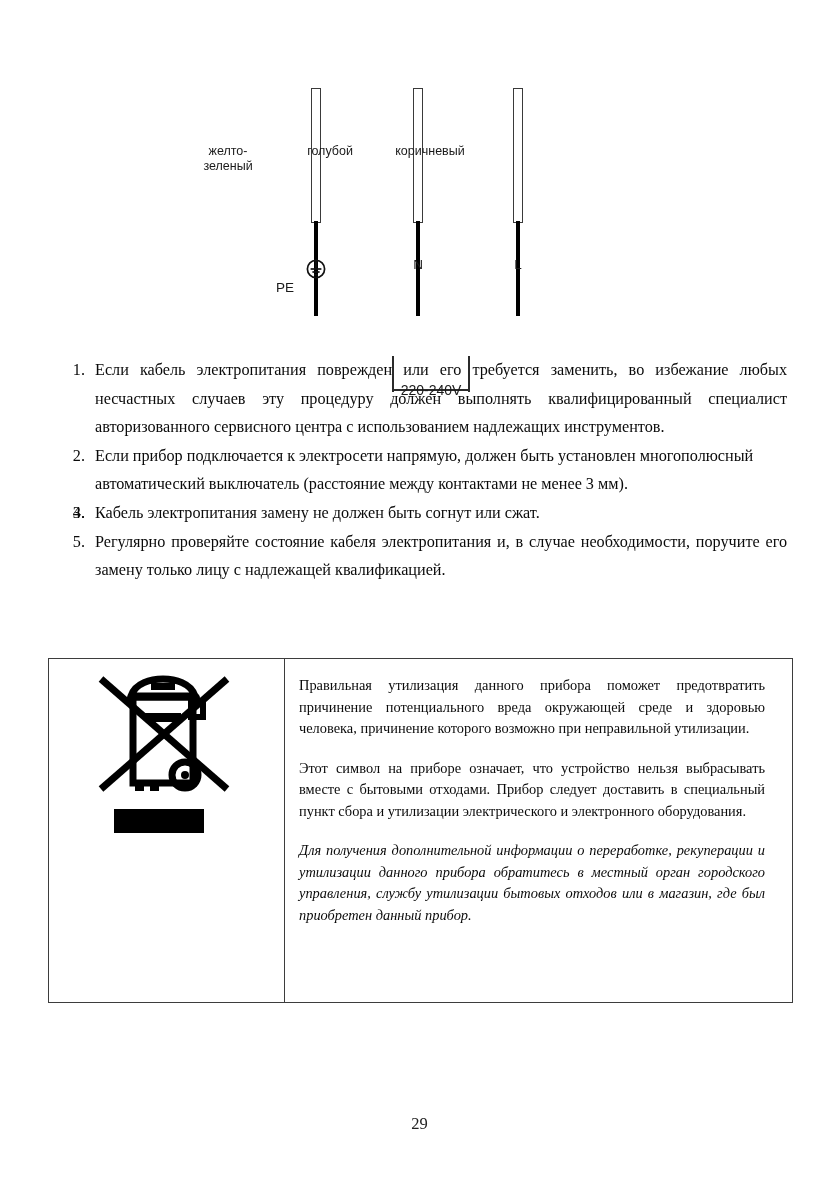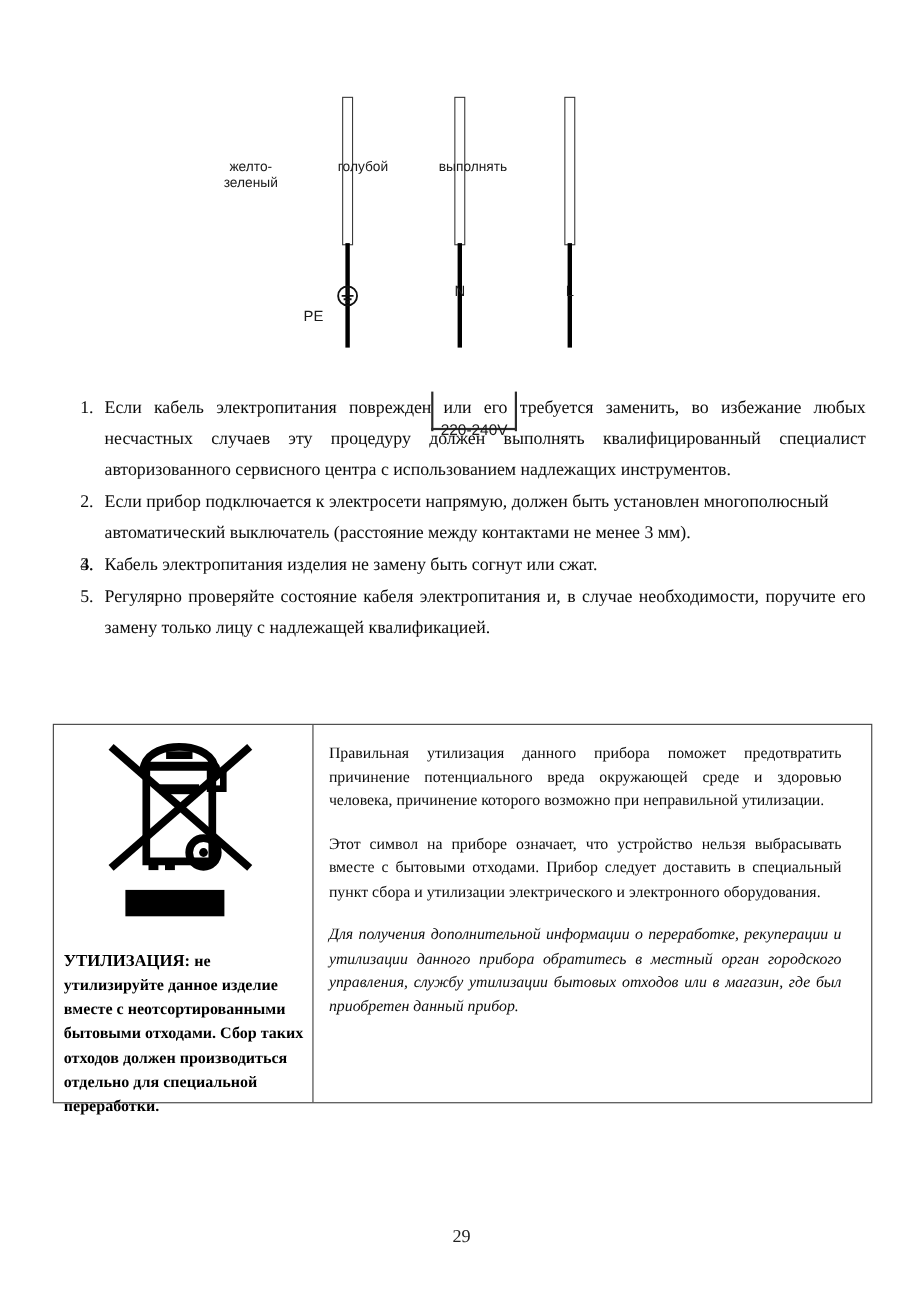"выполнять" div.wire-label { text: выполнять -> коричневый }
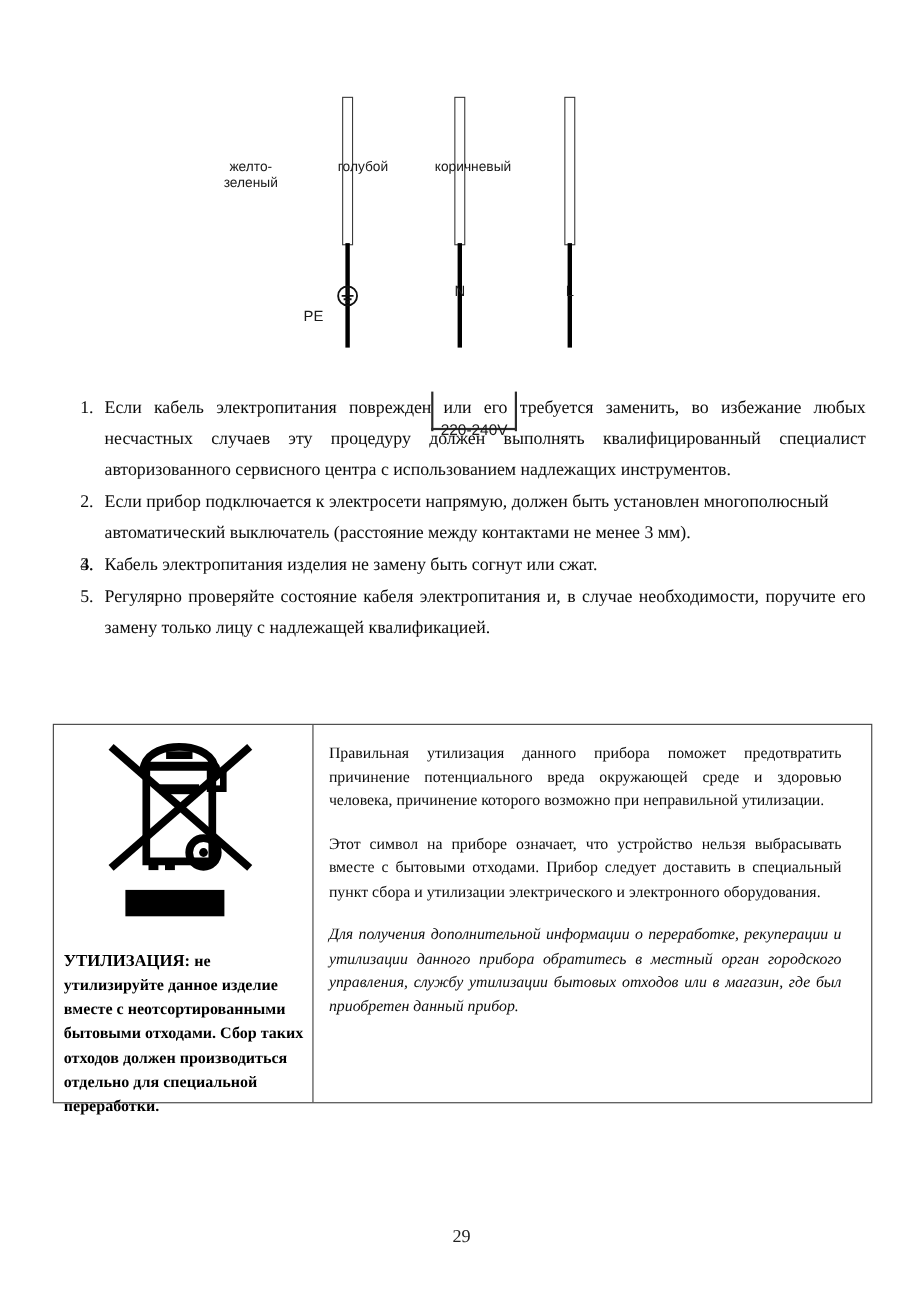"Кабель электропитания изделия не замену" span { text: изделия не замену -> замену не должен }
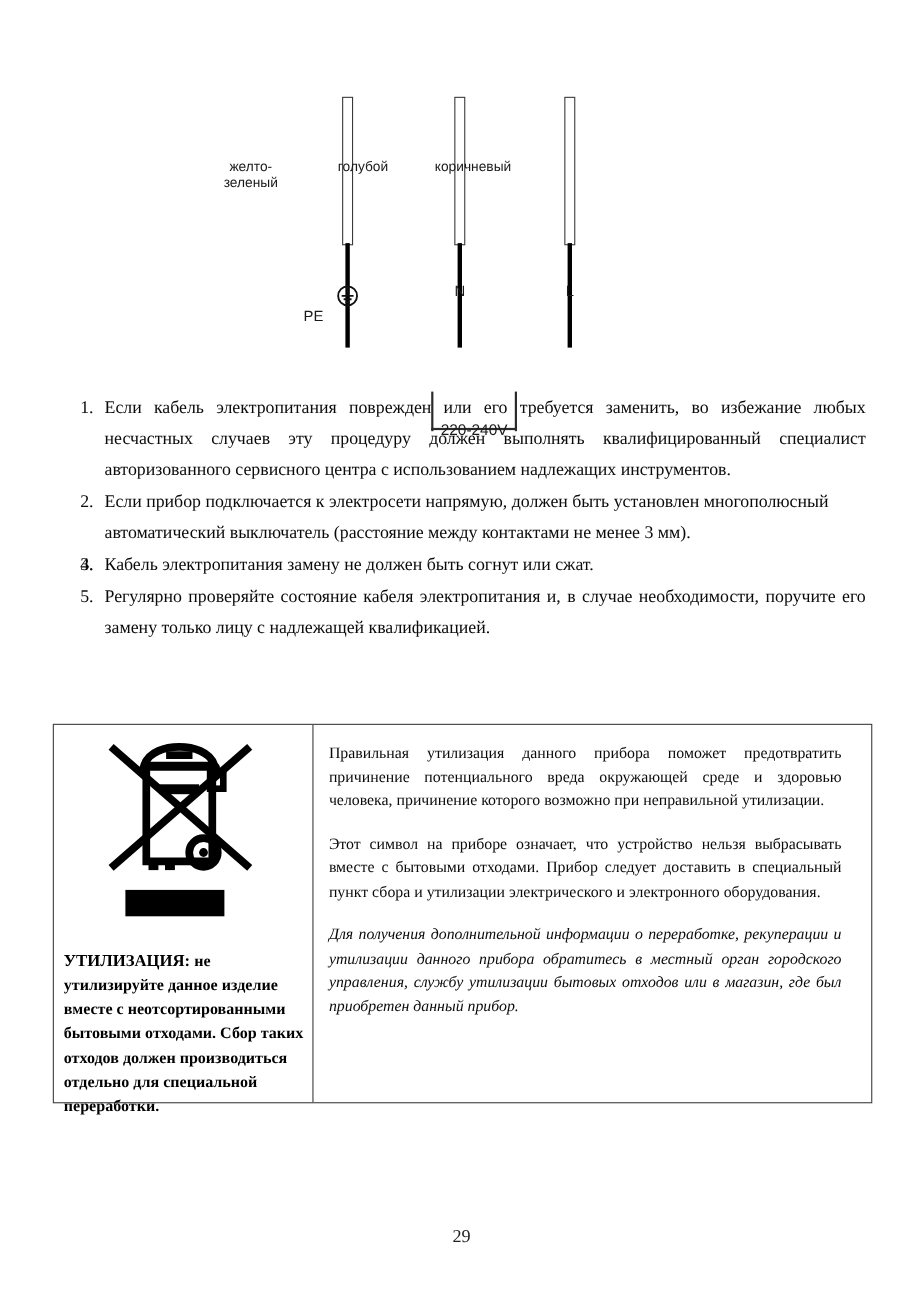"УТИЛИЗАЦИЯ: не утилизируйте данное" div.disposal-caption { html: <div> <span>УТИЛИЗАЦИЯ:</span><span> не утилизируйте данное изделие вместе с неотсортированными бытовыми отходами. Сбор таких отходов должен производиться отдельно для специальной переработки.</span> </div> -> none }
